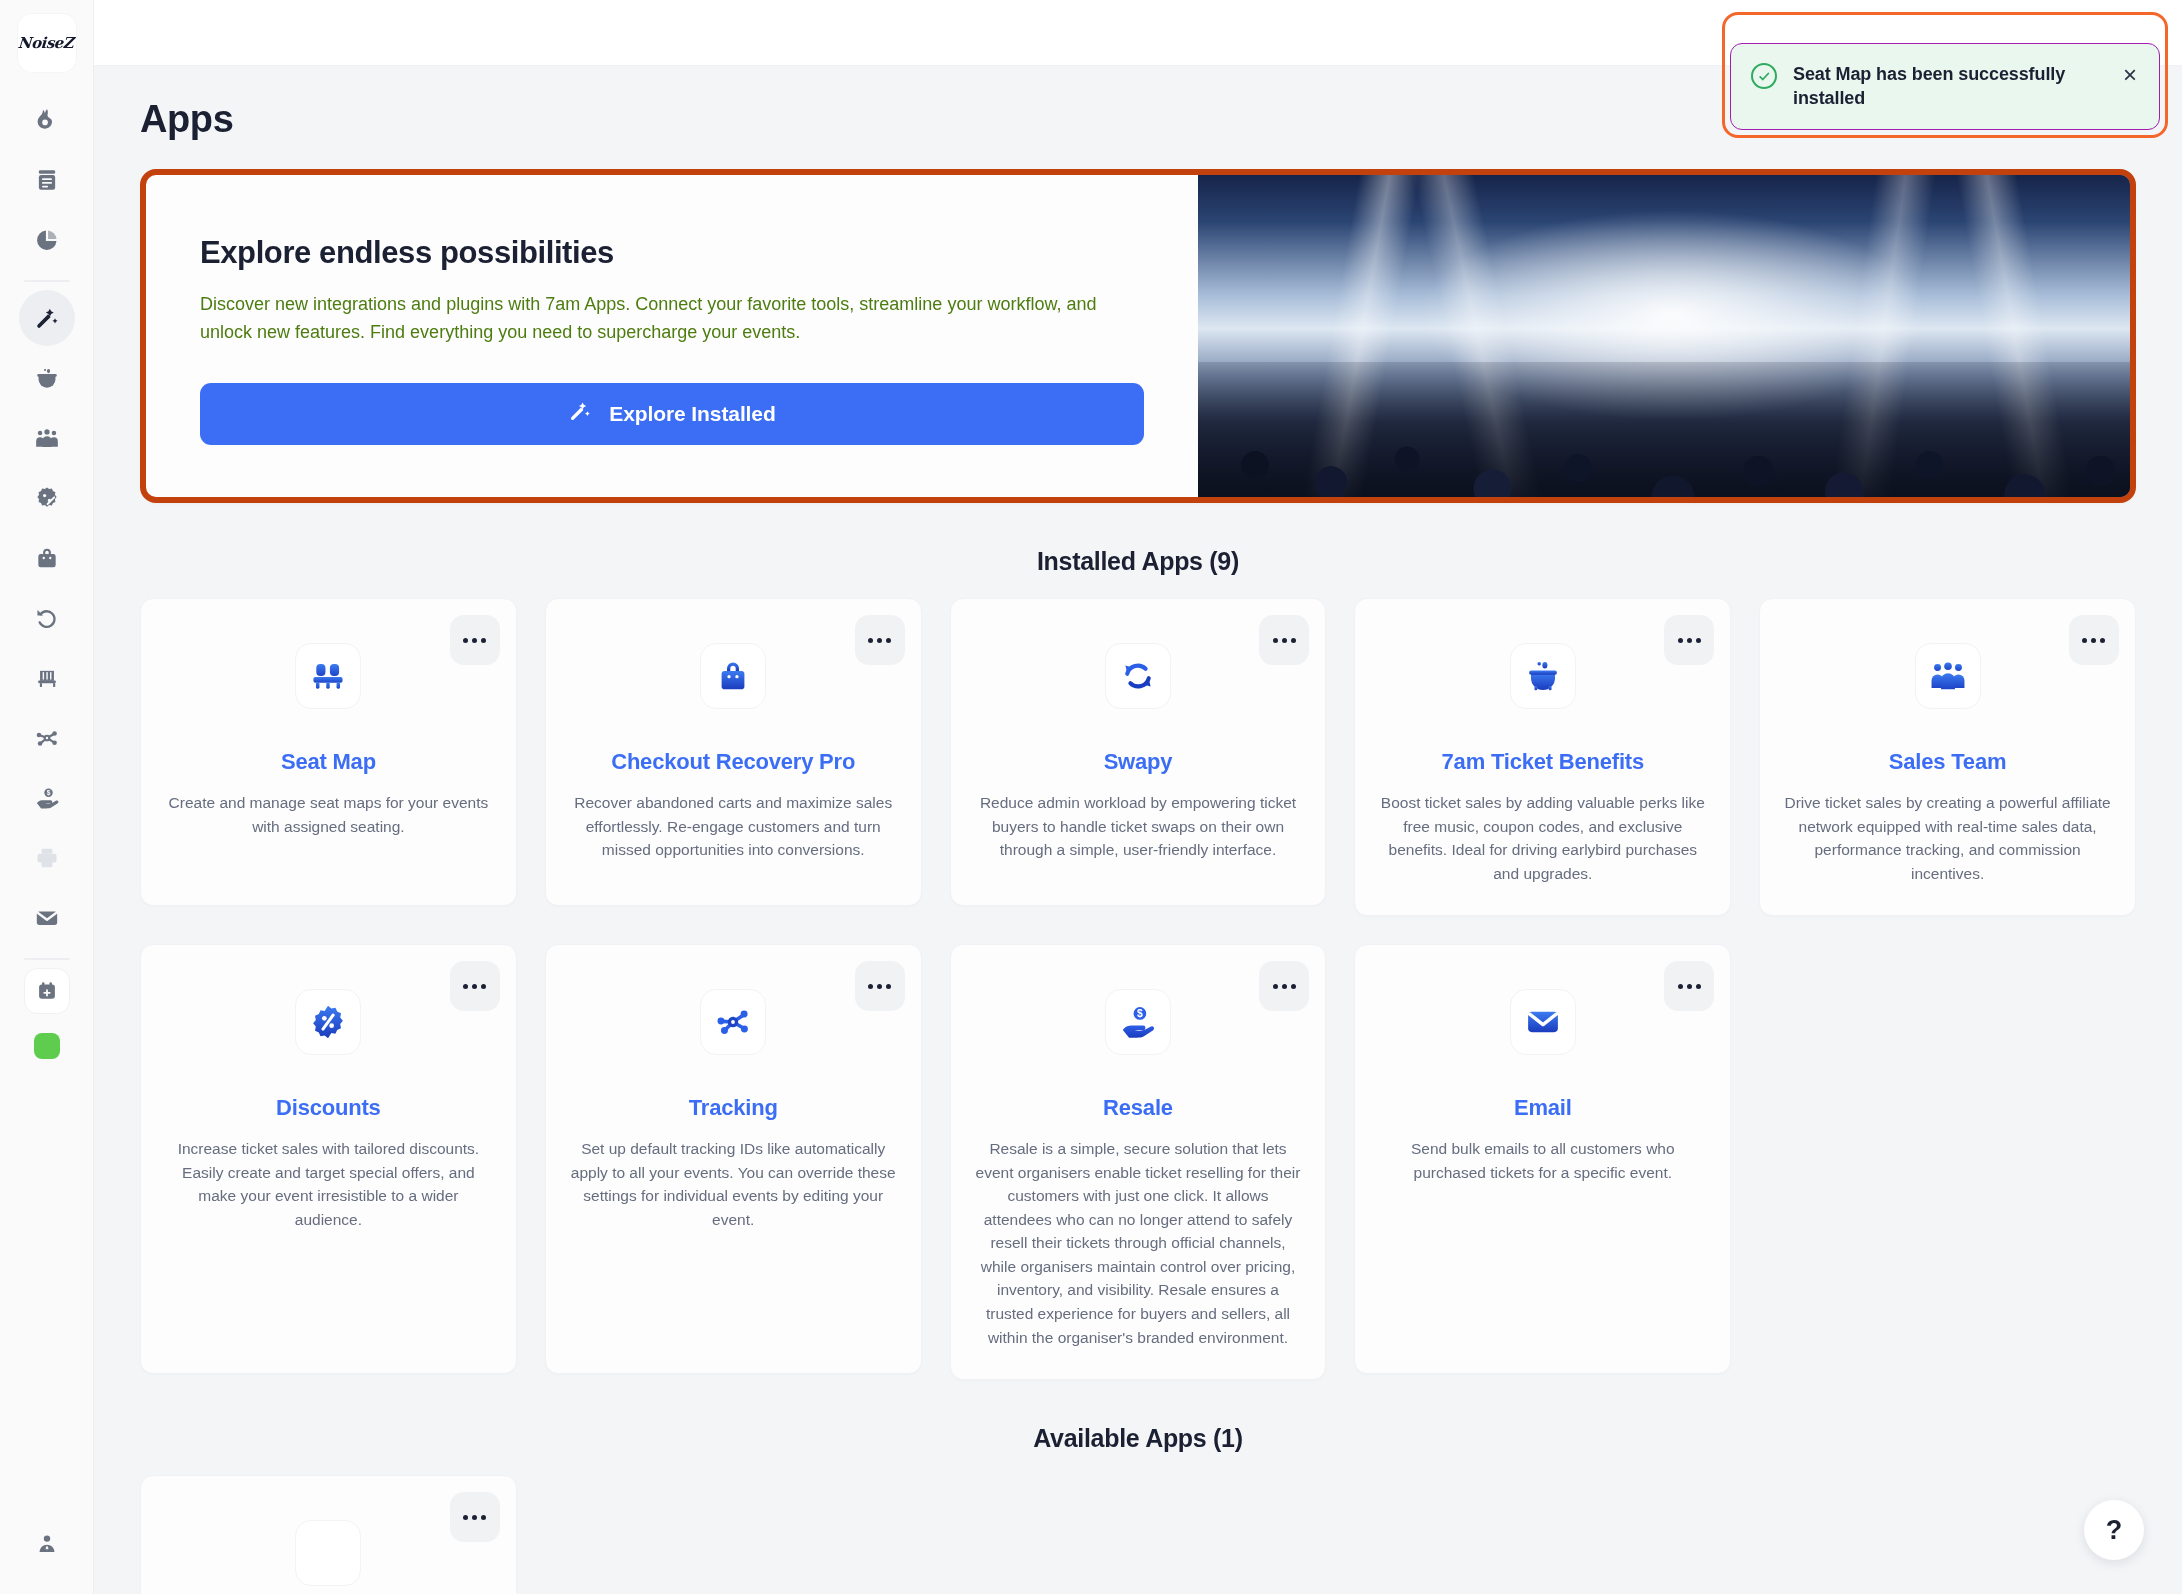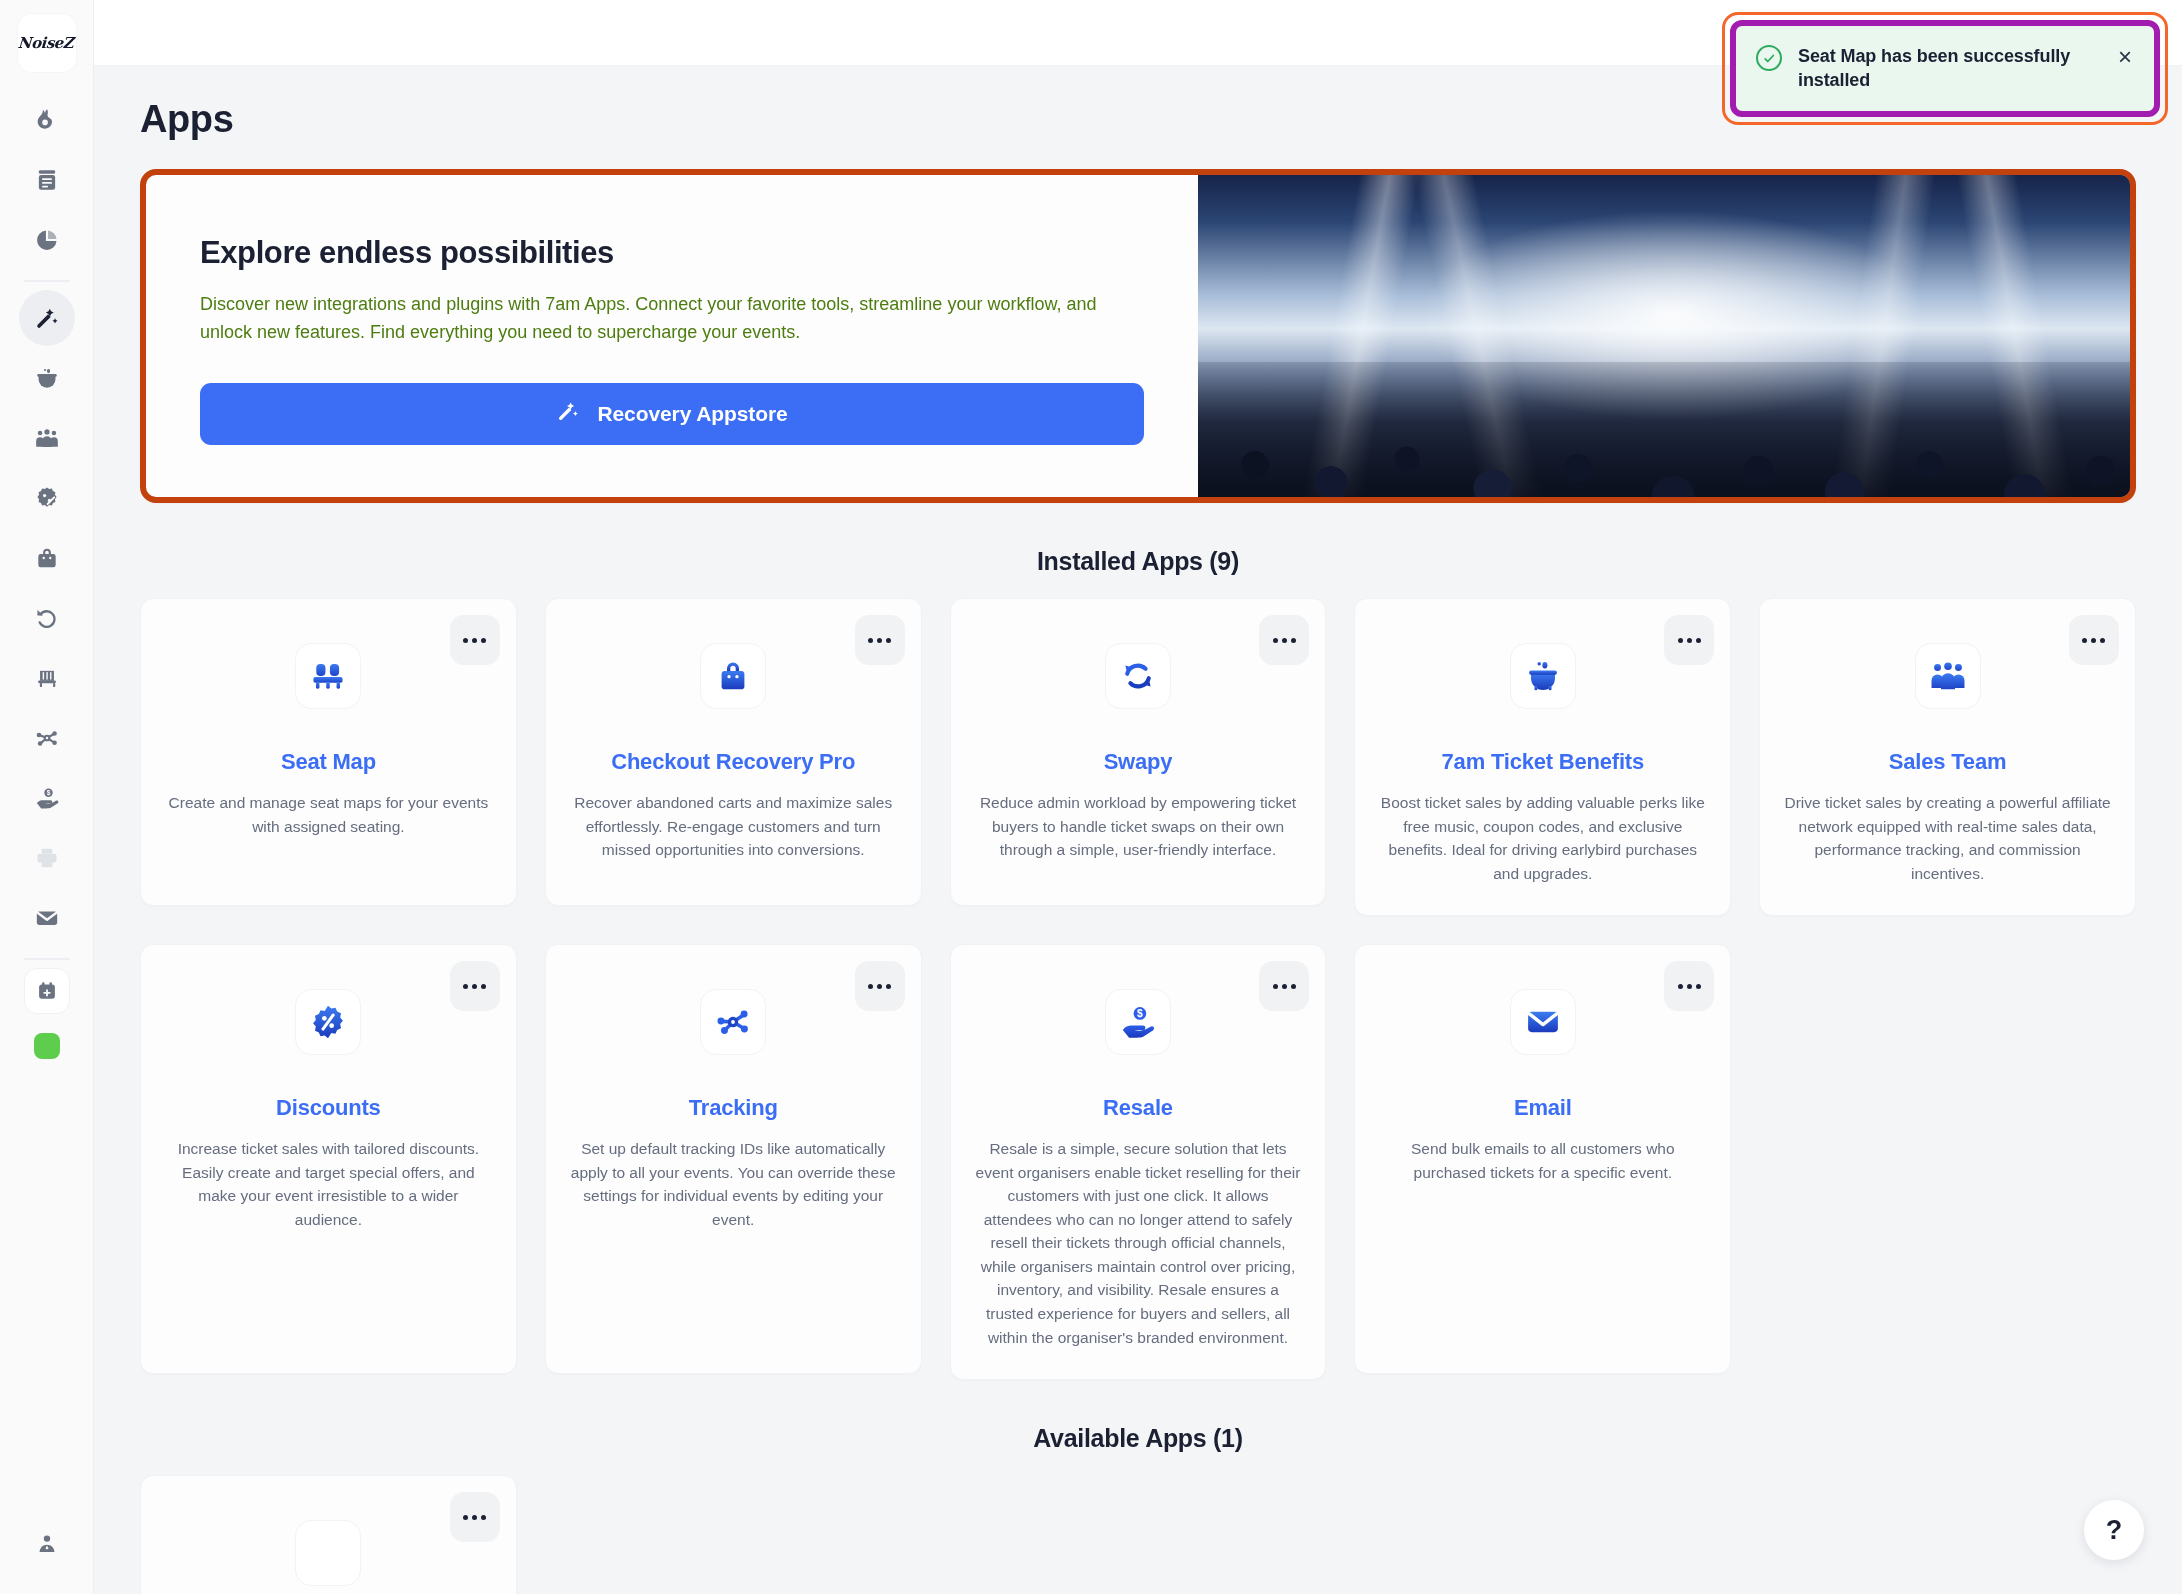"Seat Map has been successfully" .toast { border: 6px solid #a21caf -> 1px solid #a21caf; margin-top: none -> 23px }
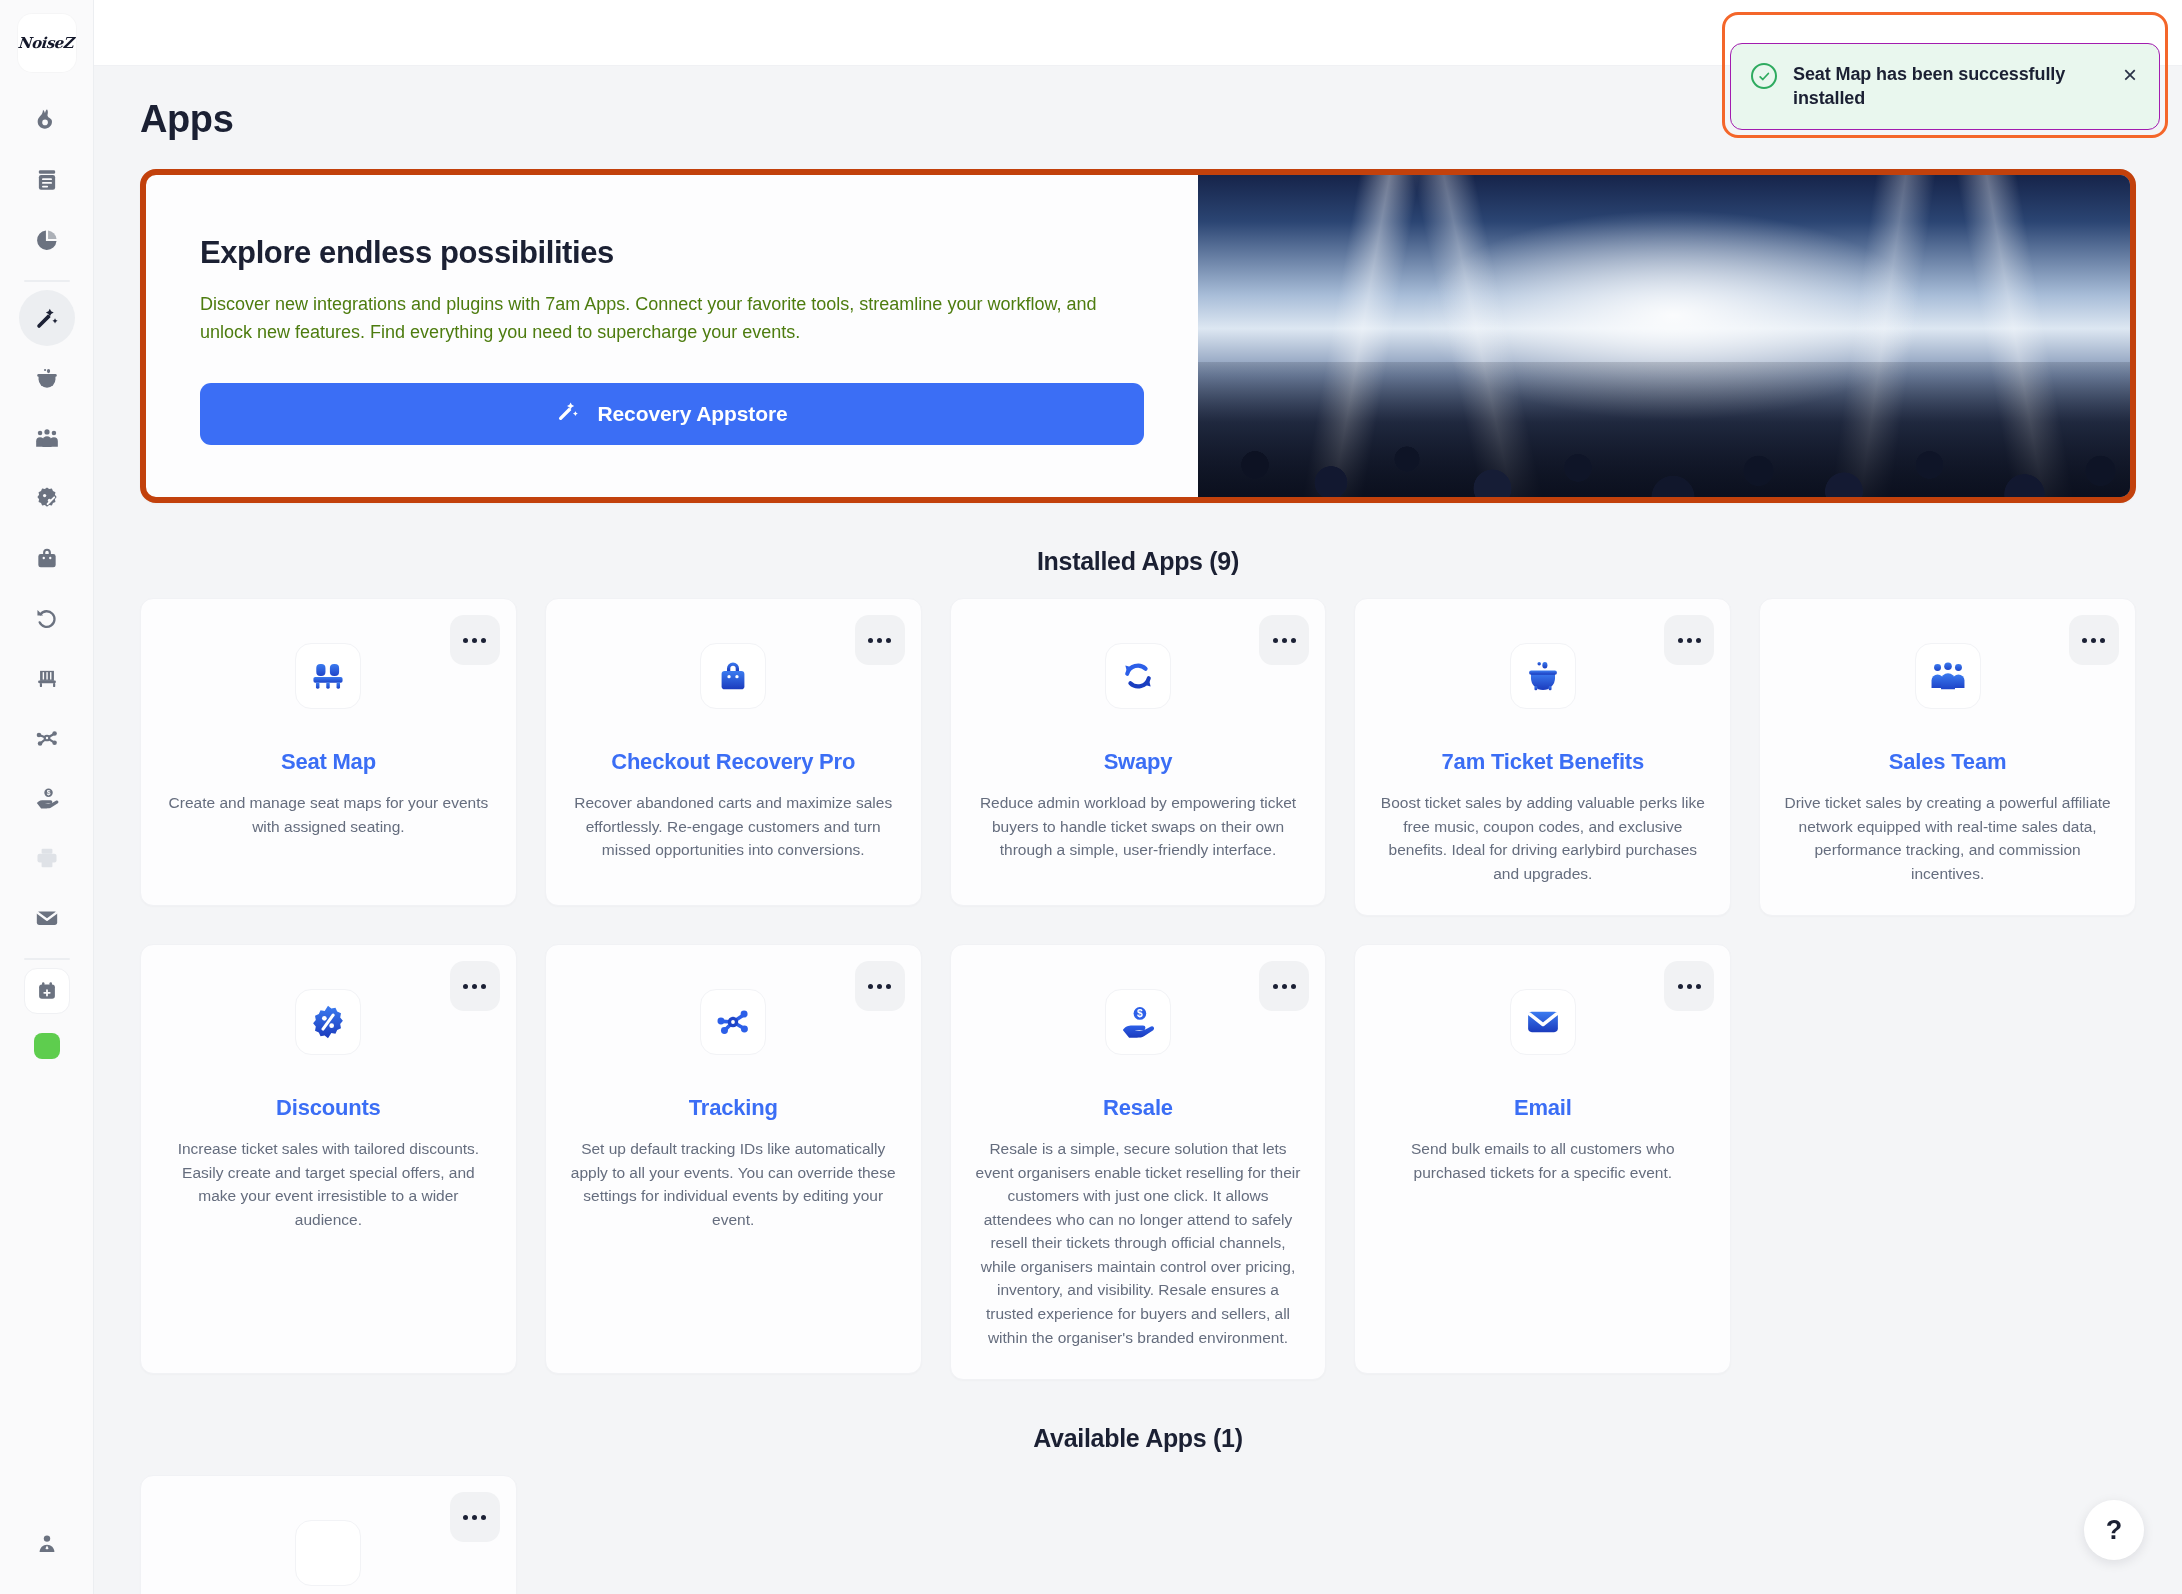"Recovery Appstore" span { text: Recovery Appstore -> Explore Installed }
